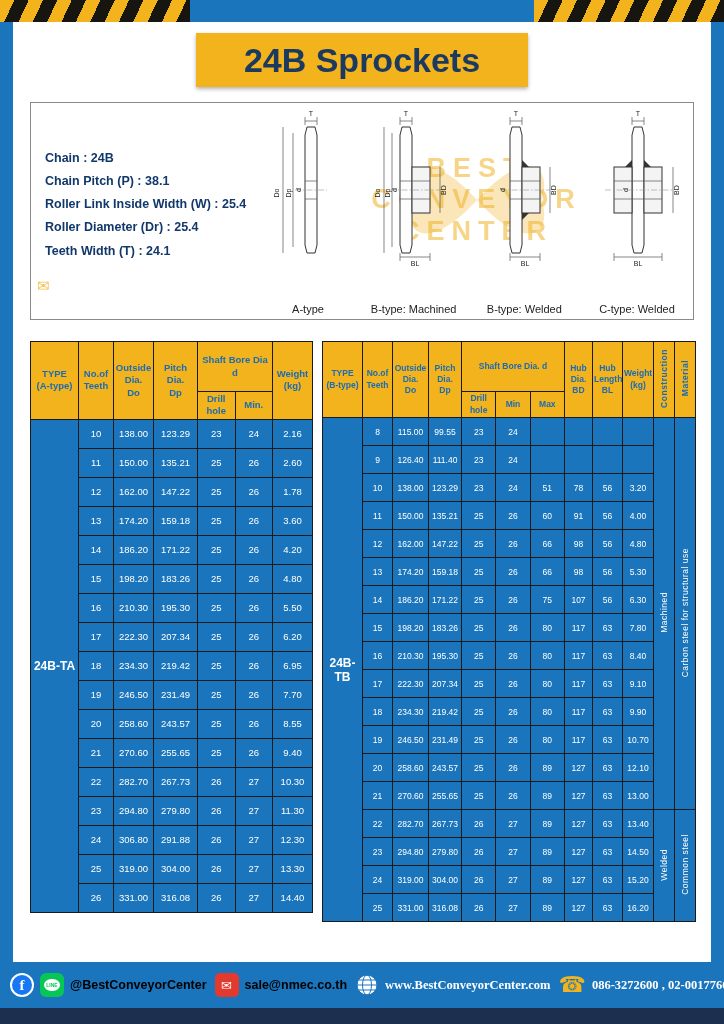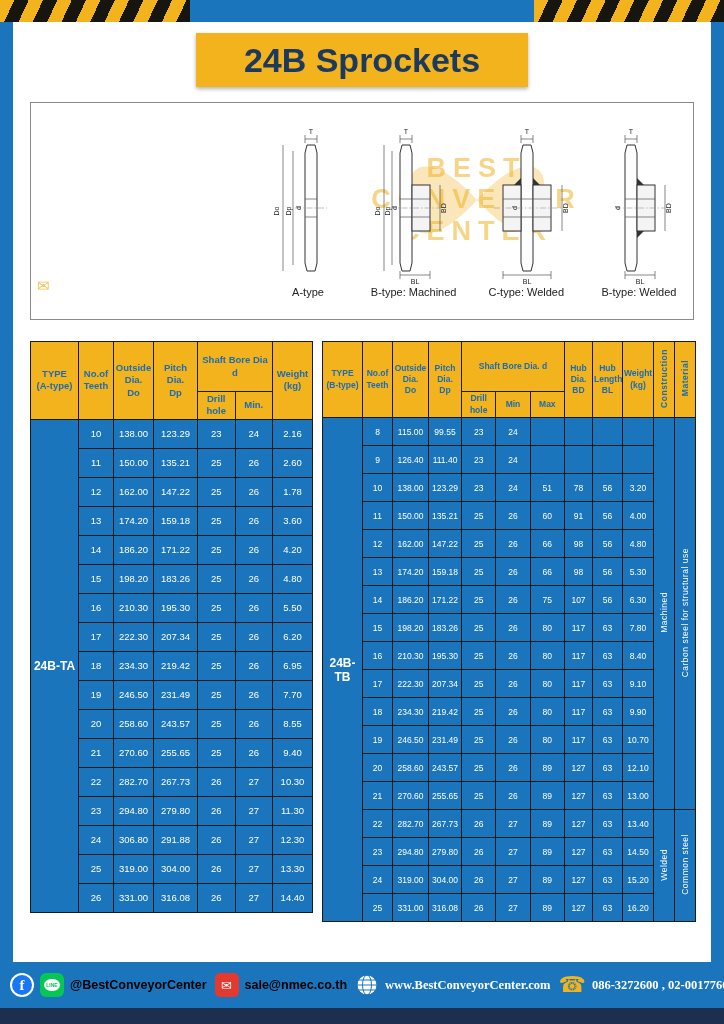"Chain : 24B" div.specs { html: none -> <div> <div>Chain : 24B</div> <div>Chain Pitch (P) : 38.1</div> <div>Roller Link Inside Width (W) : 25.4</div> <div>Roller Diameter (Dr) : 25.4</div> <div>Teeth Width (T) : 24.1</div> </div> }
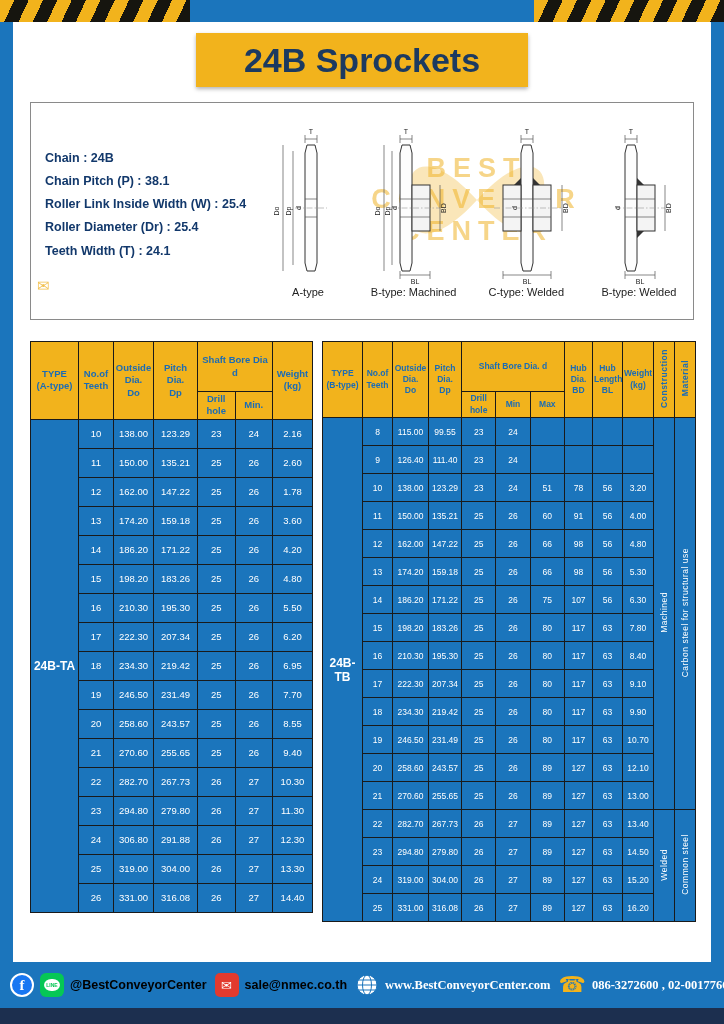"A-type" .diagram { justify-content: center -> space-between }
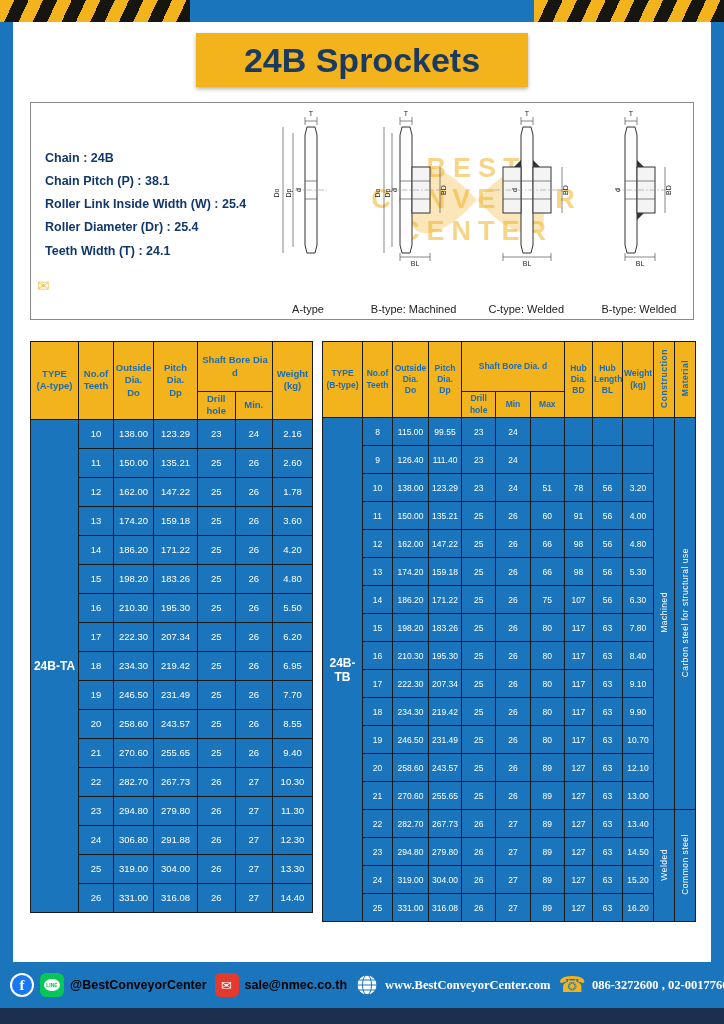"C-type: Welded" div.diagram { order: before "B-type: Welded" -> after "B-type: Welded" }
